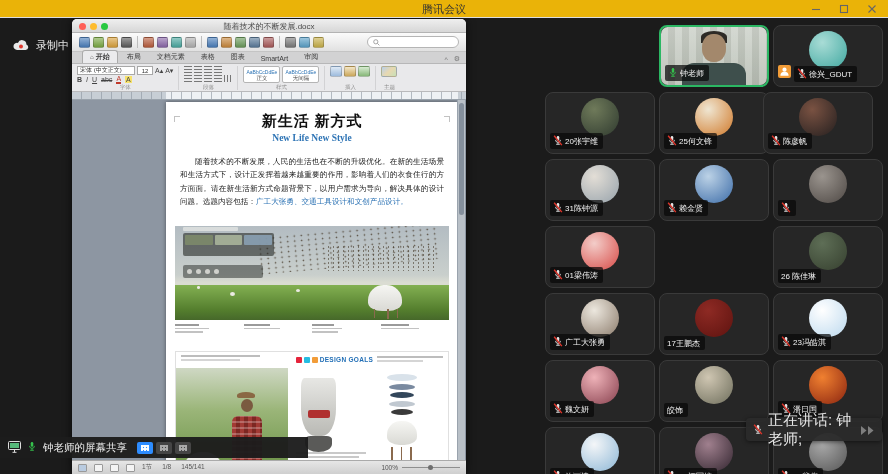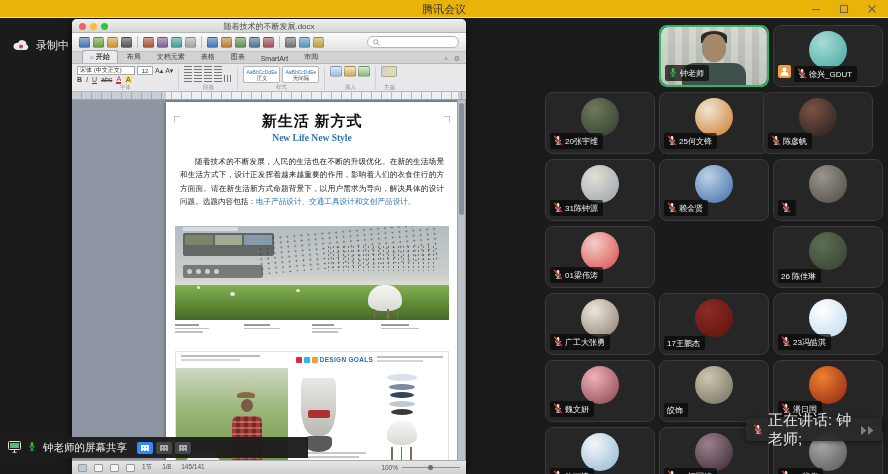"电子产品设计、交通工具设计和文创产品设计。" span.hl { text: 电子产品设计 -> 广工大张勇 }
